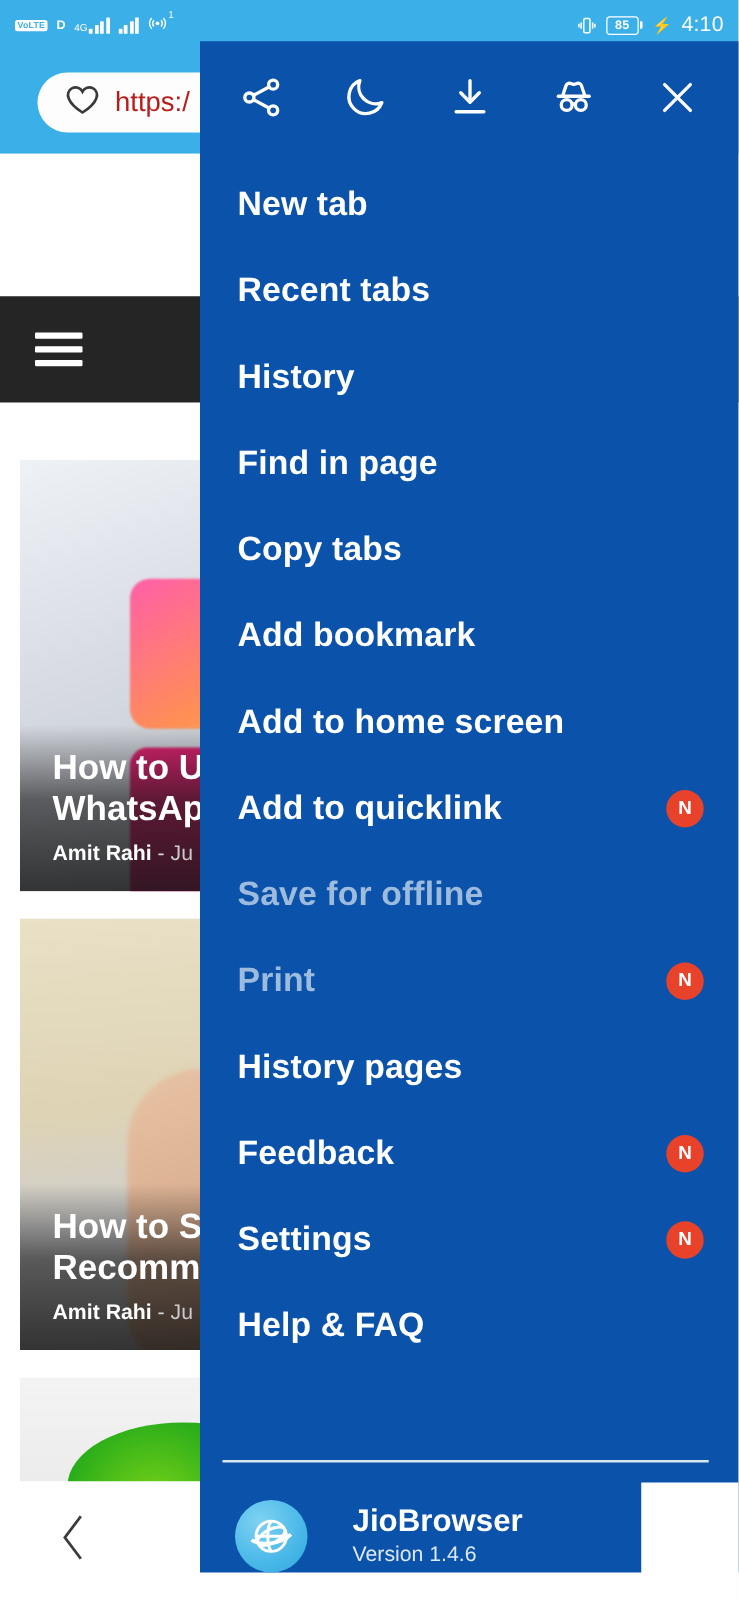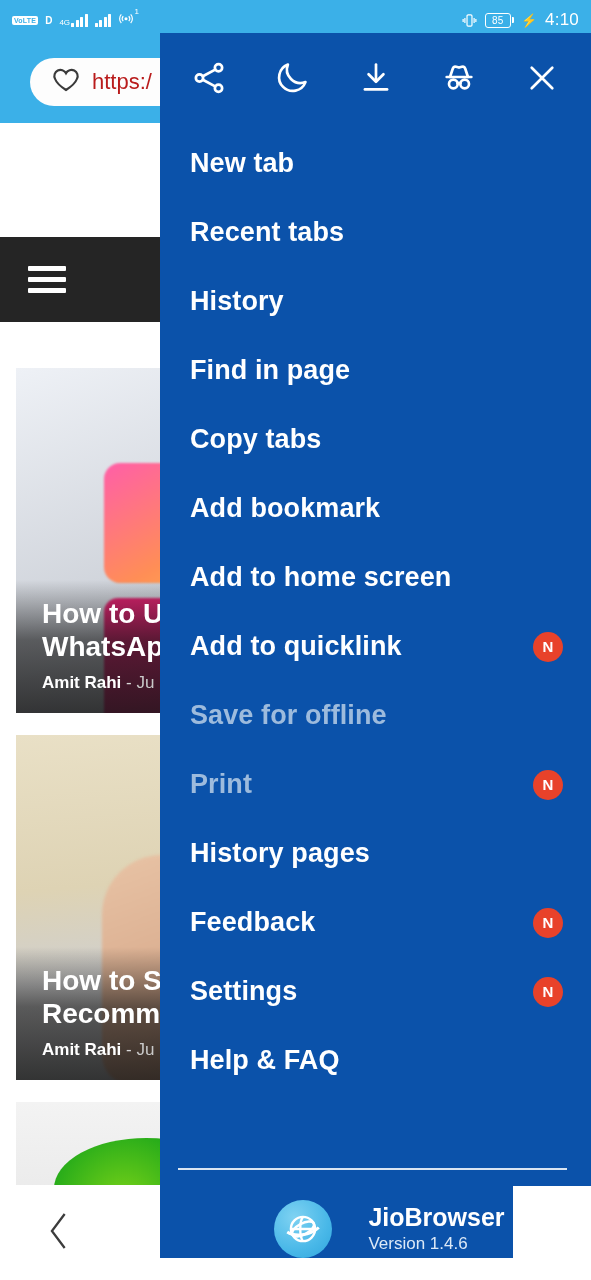"85" .batt-body { font-weight: 400 -> 700 }
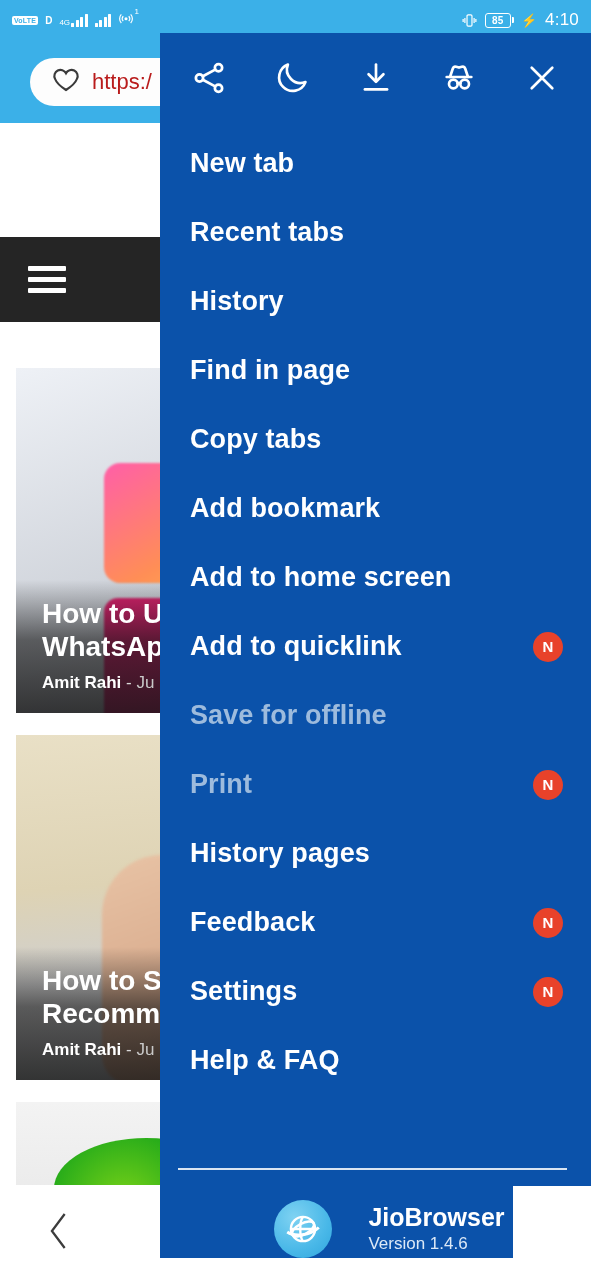"JioBrowser" .menu-footer { justify-content: center -> none }
